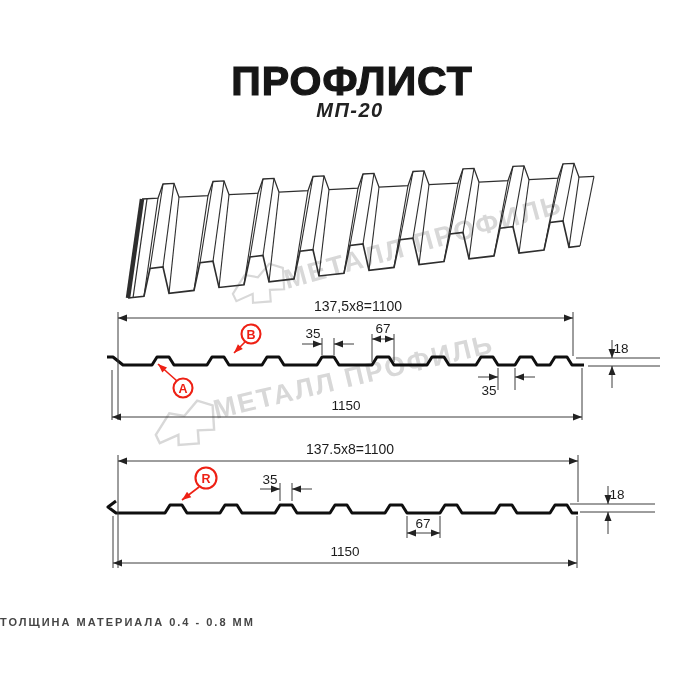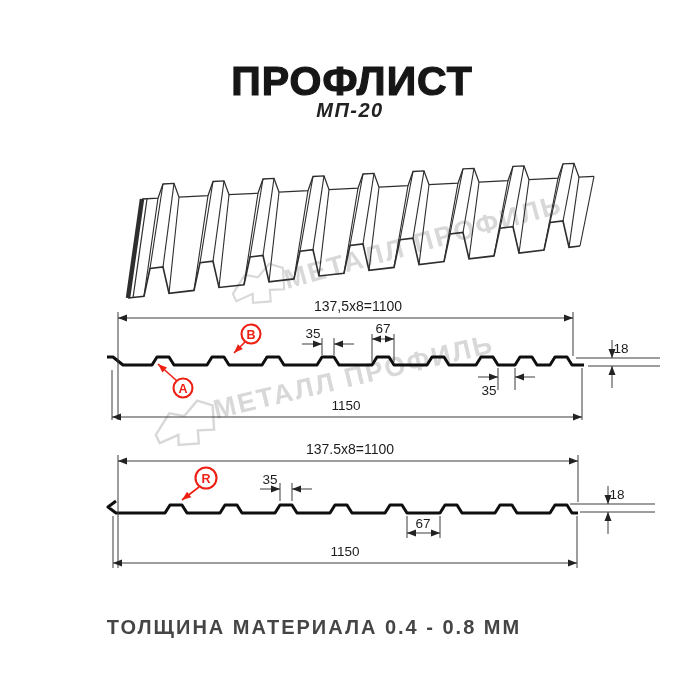"ТОЛЩИНА МАТЕРИАЛА 0.4 - 0.8" .footer { font-size: 20px -> 11px; text-align: center -> left }
